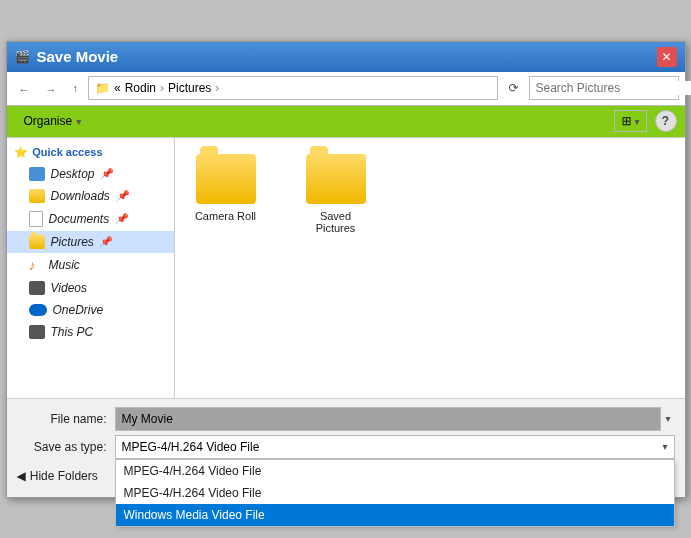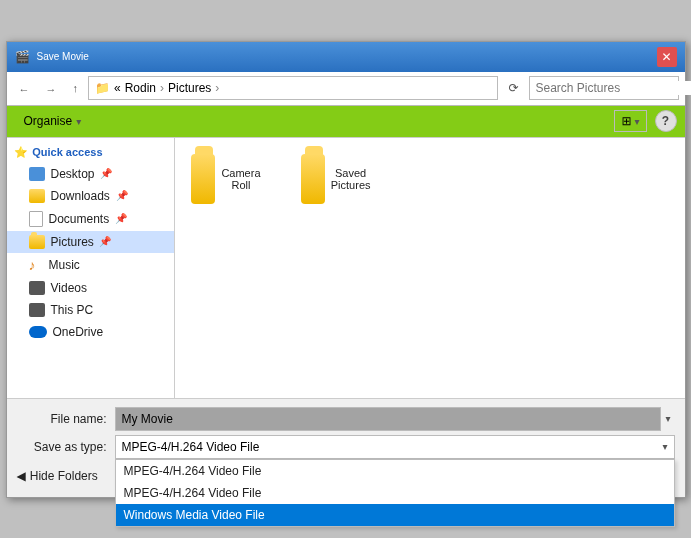"Save Movie" .title-bar-title { font-size: 10px -> 15px; font-weight: normal -> bold }
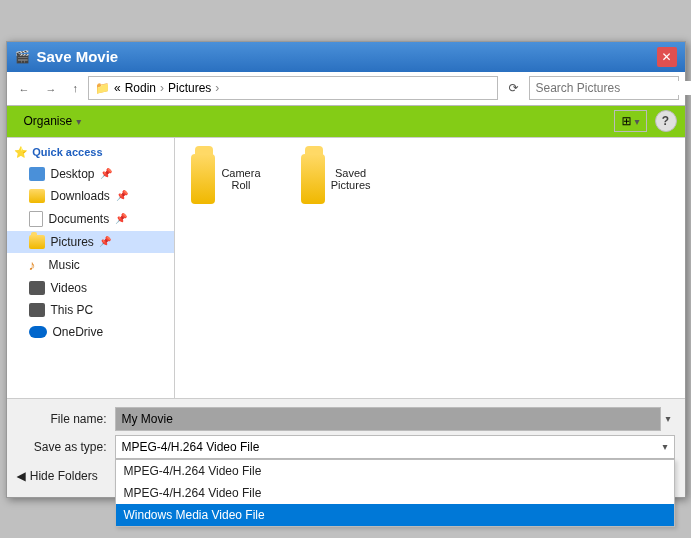"Desktop" .sidebar-item { font-style: none -> italic }
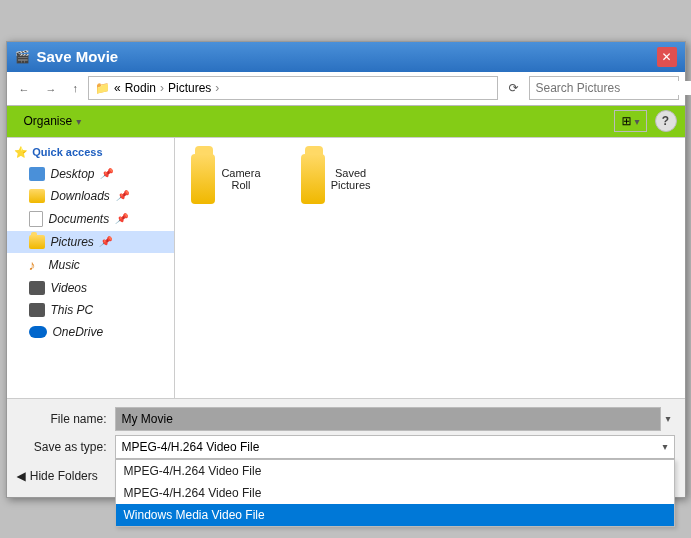"Camera Roll" .folder-item { flex-direction: none -> column }
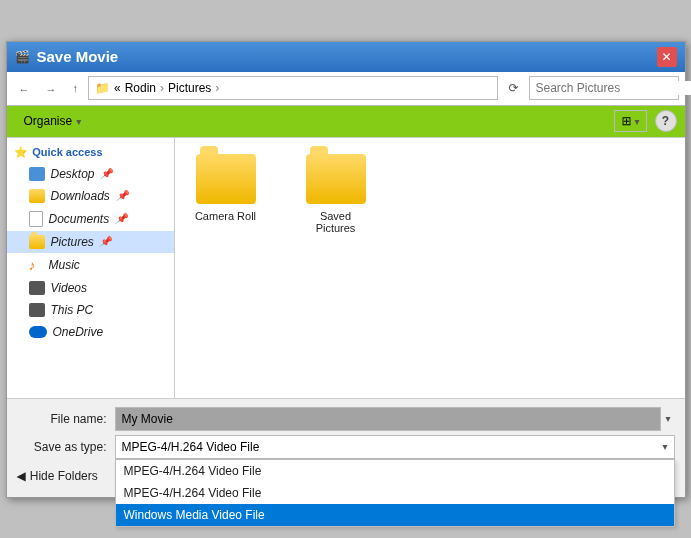"This PC" div.sidebar-item { order: before "OneDrive" -> after "OneDrive" }
